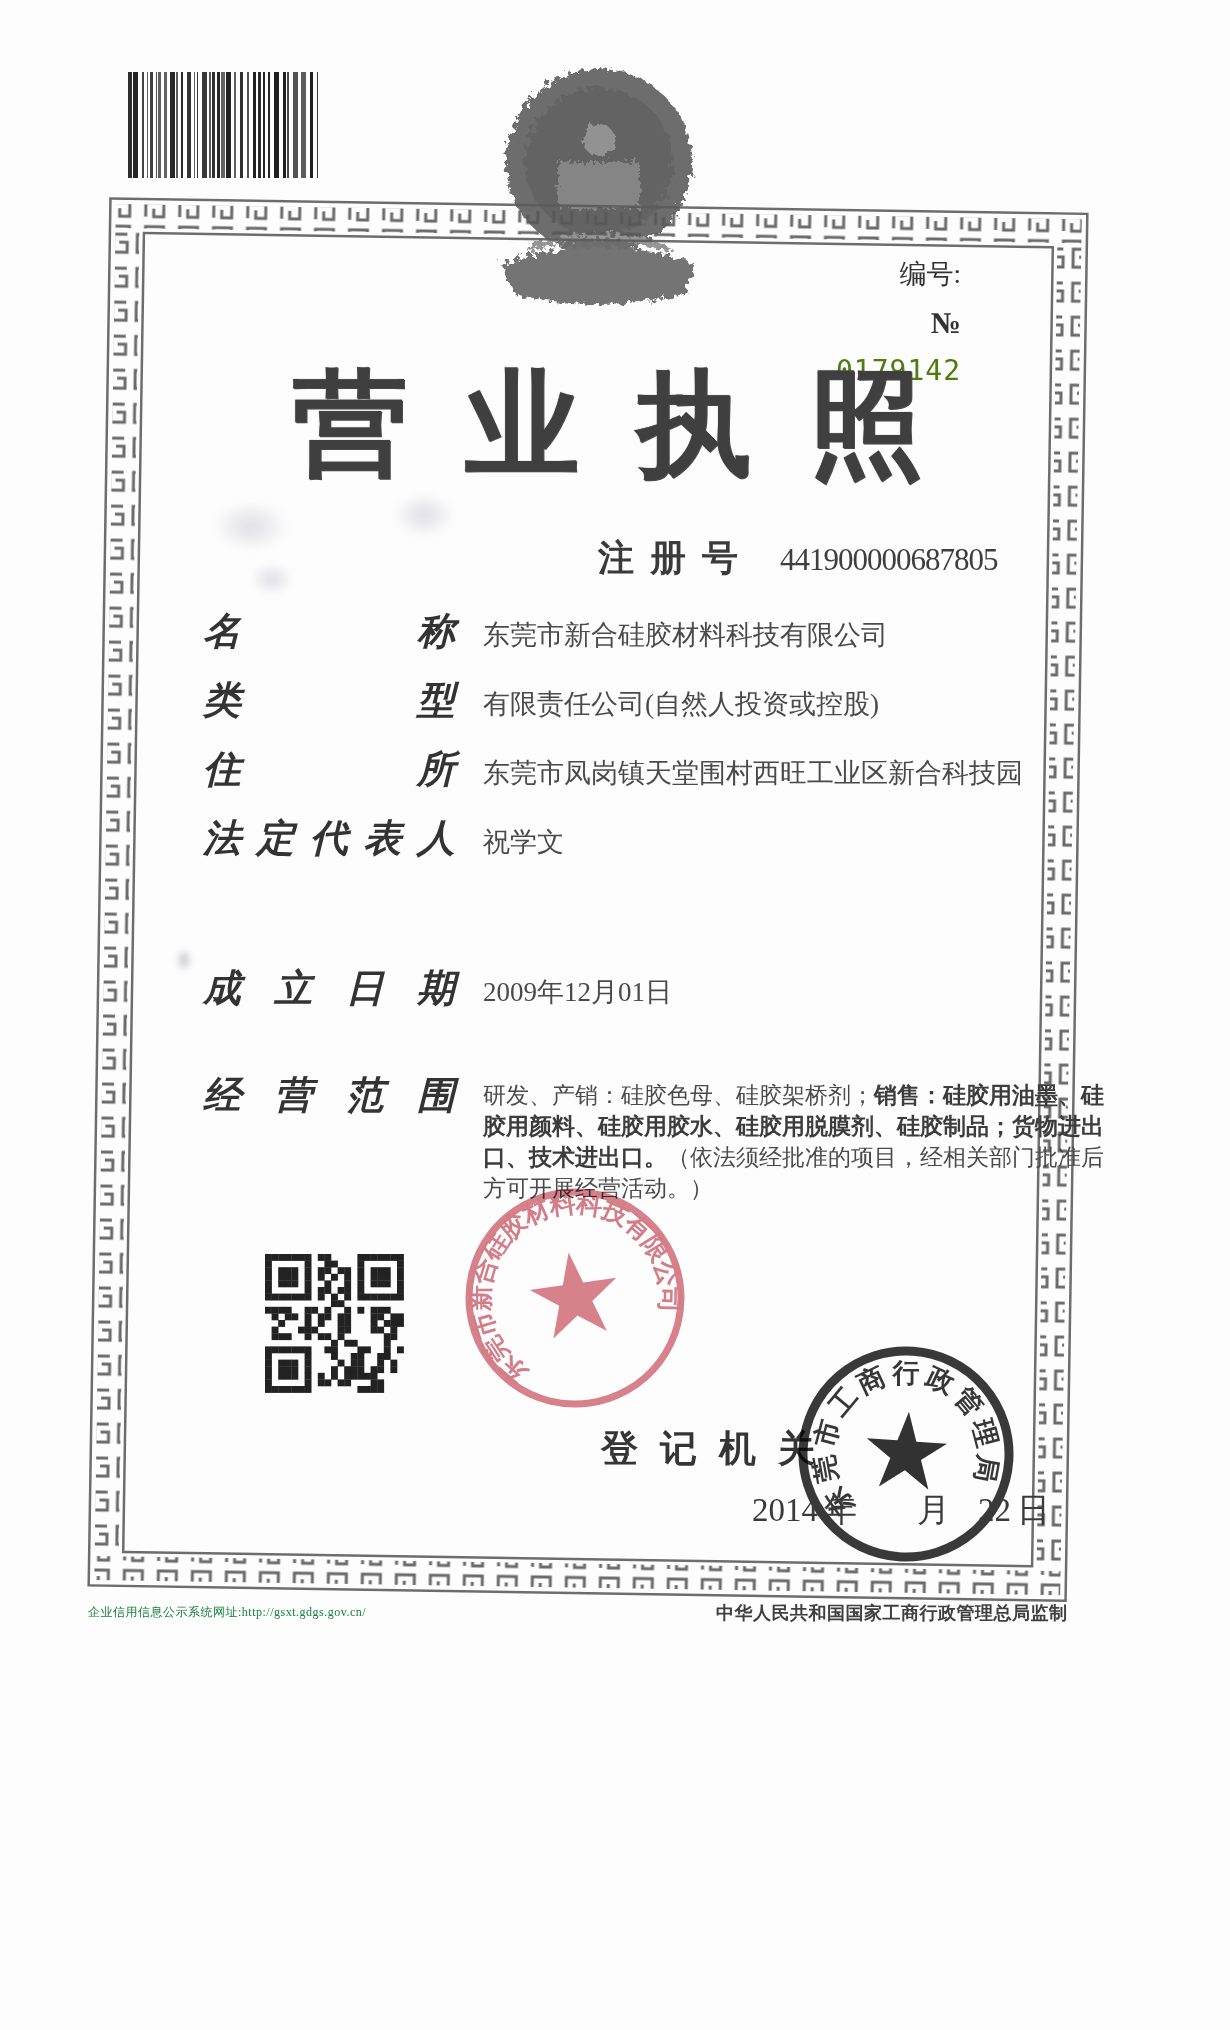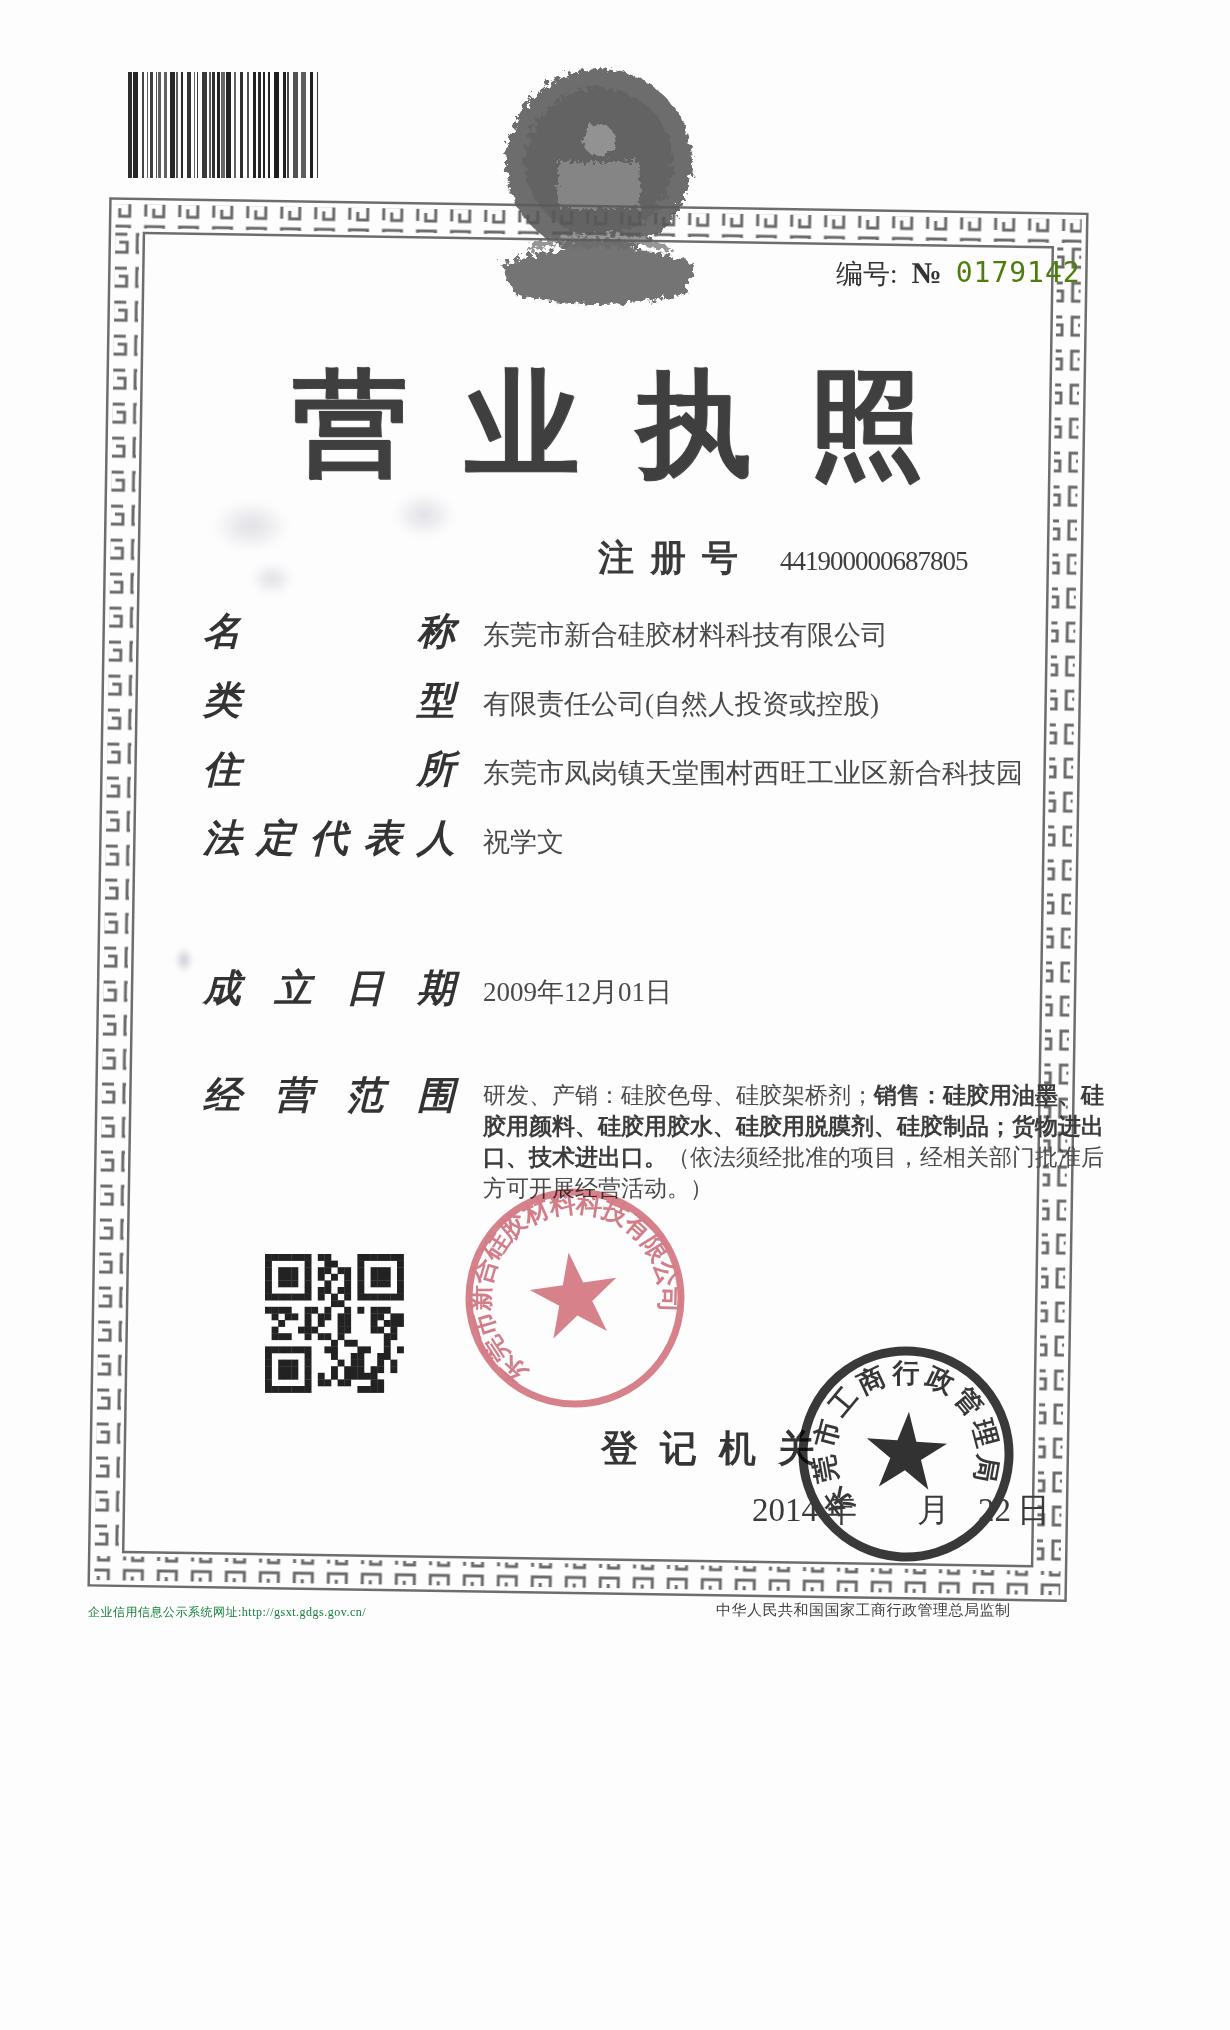"编号:" #serial { align-items: flex-start -> flex-end; flex-direction: none -> column }
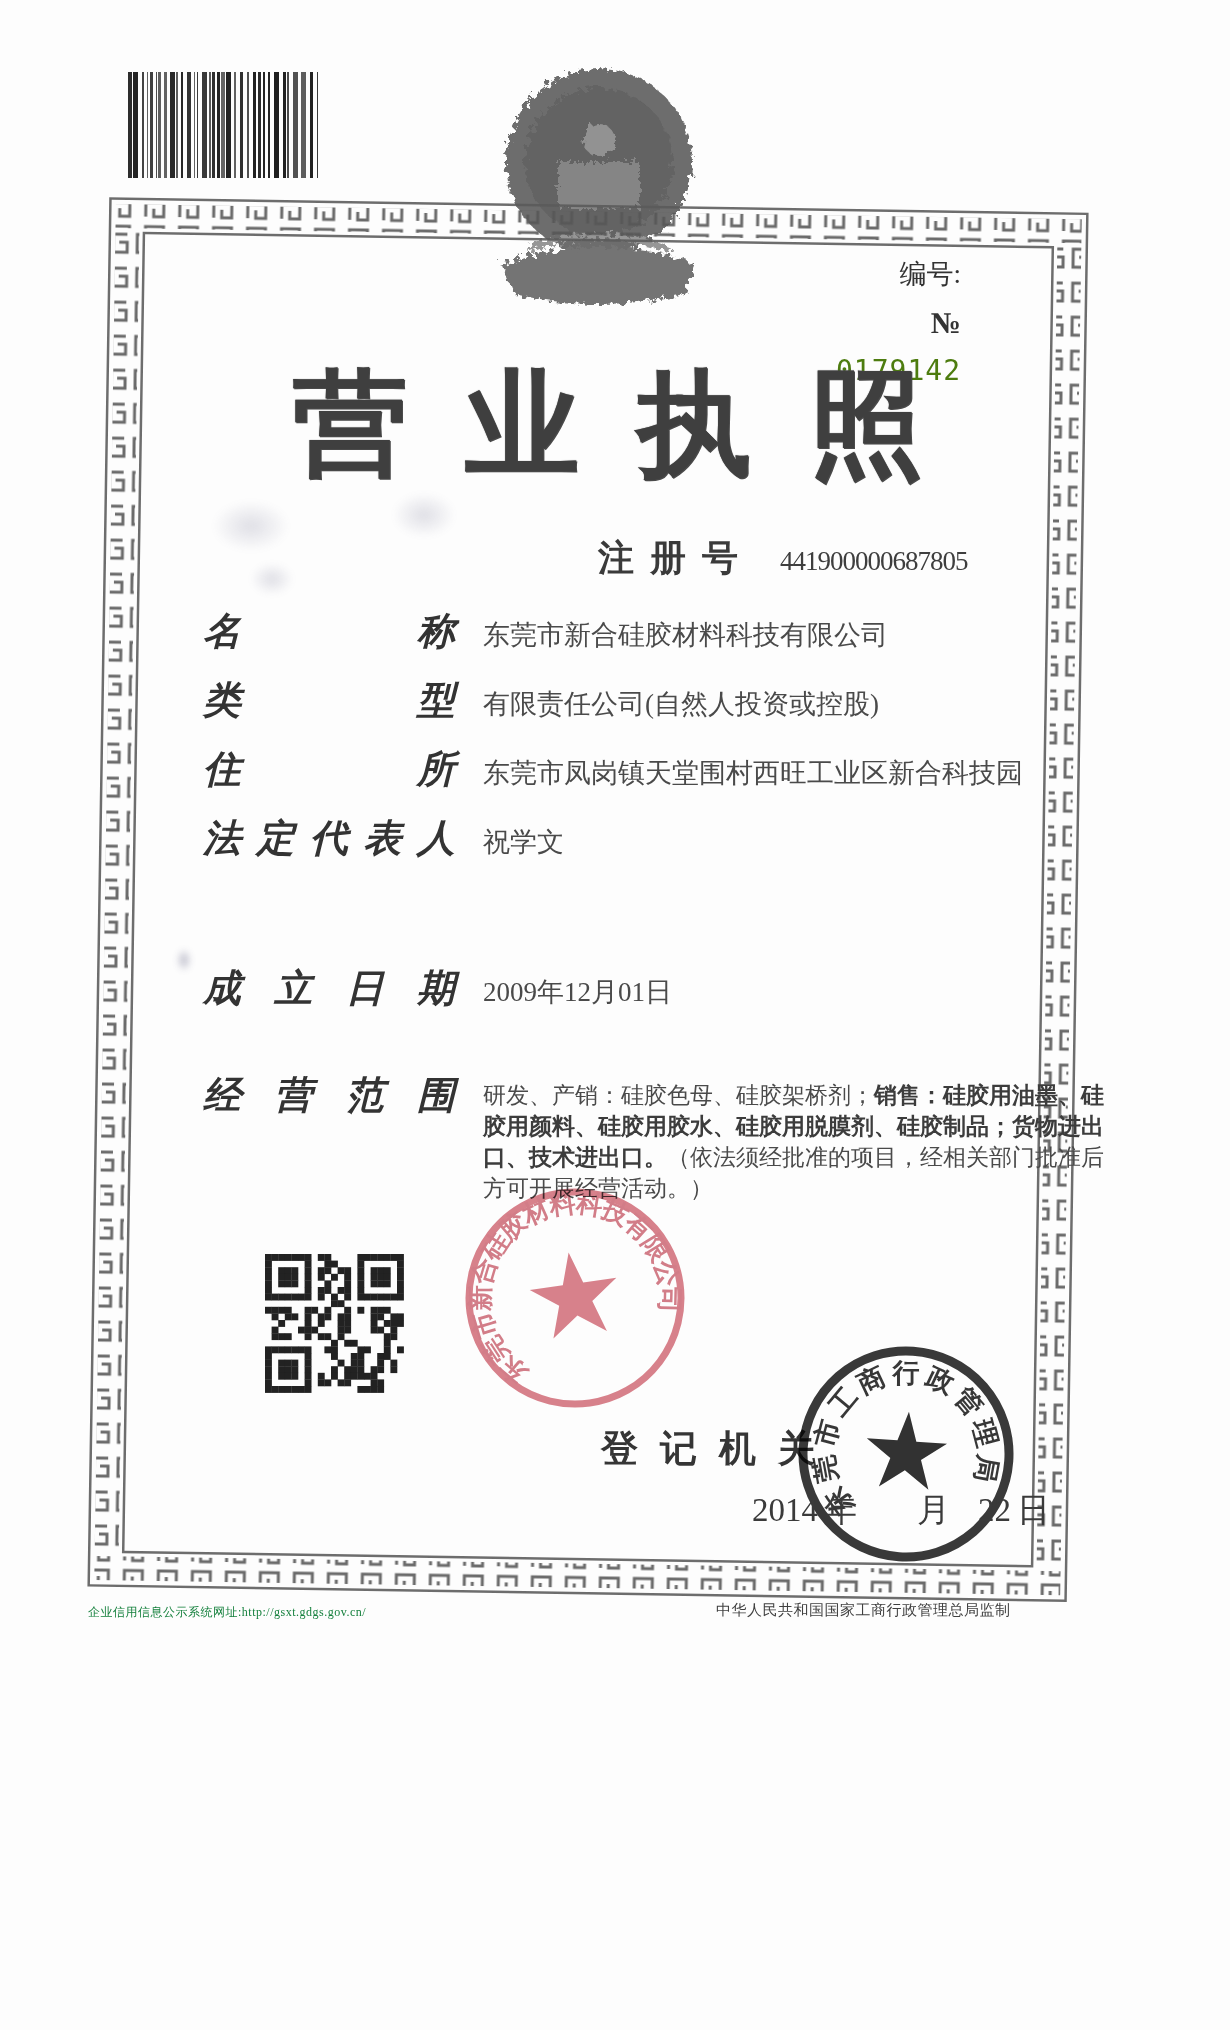"441900000687805" #regline .rv { font-size: 27px -> 31px }
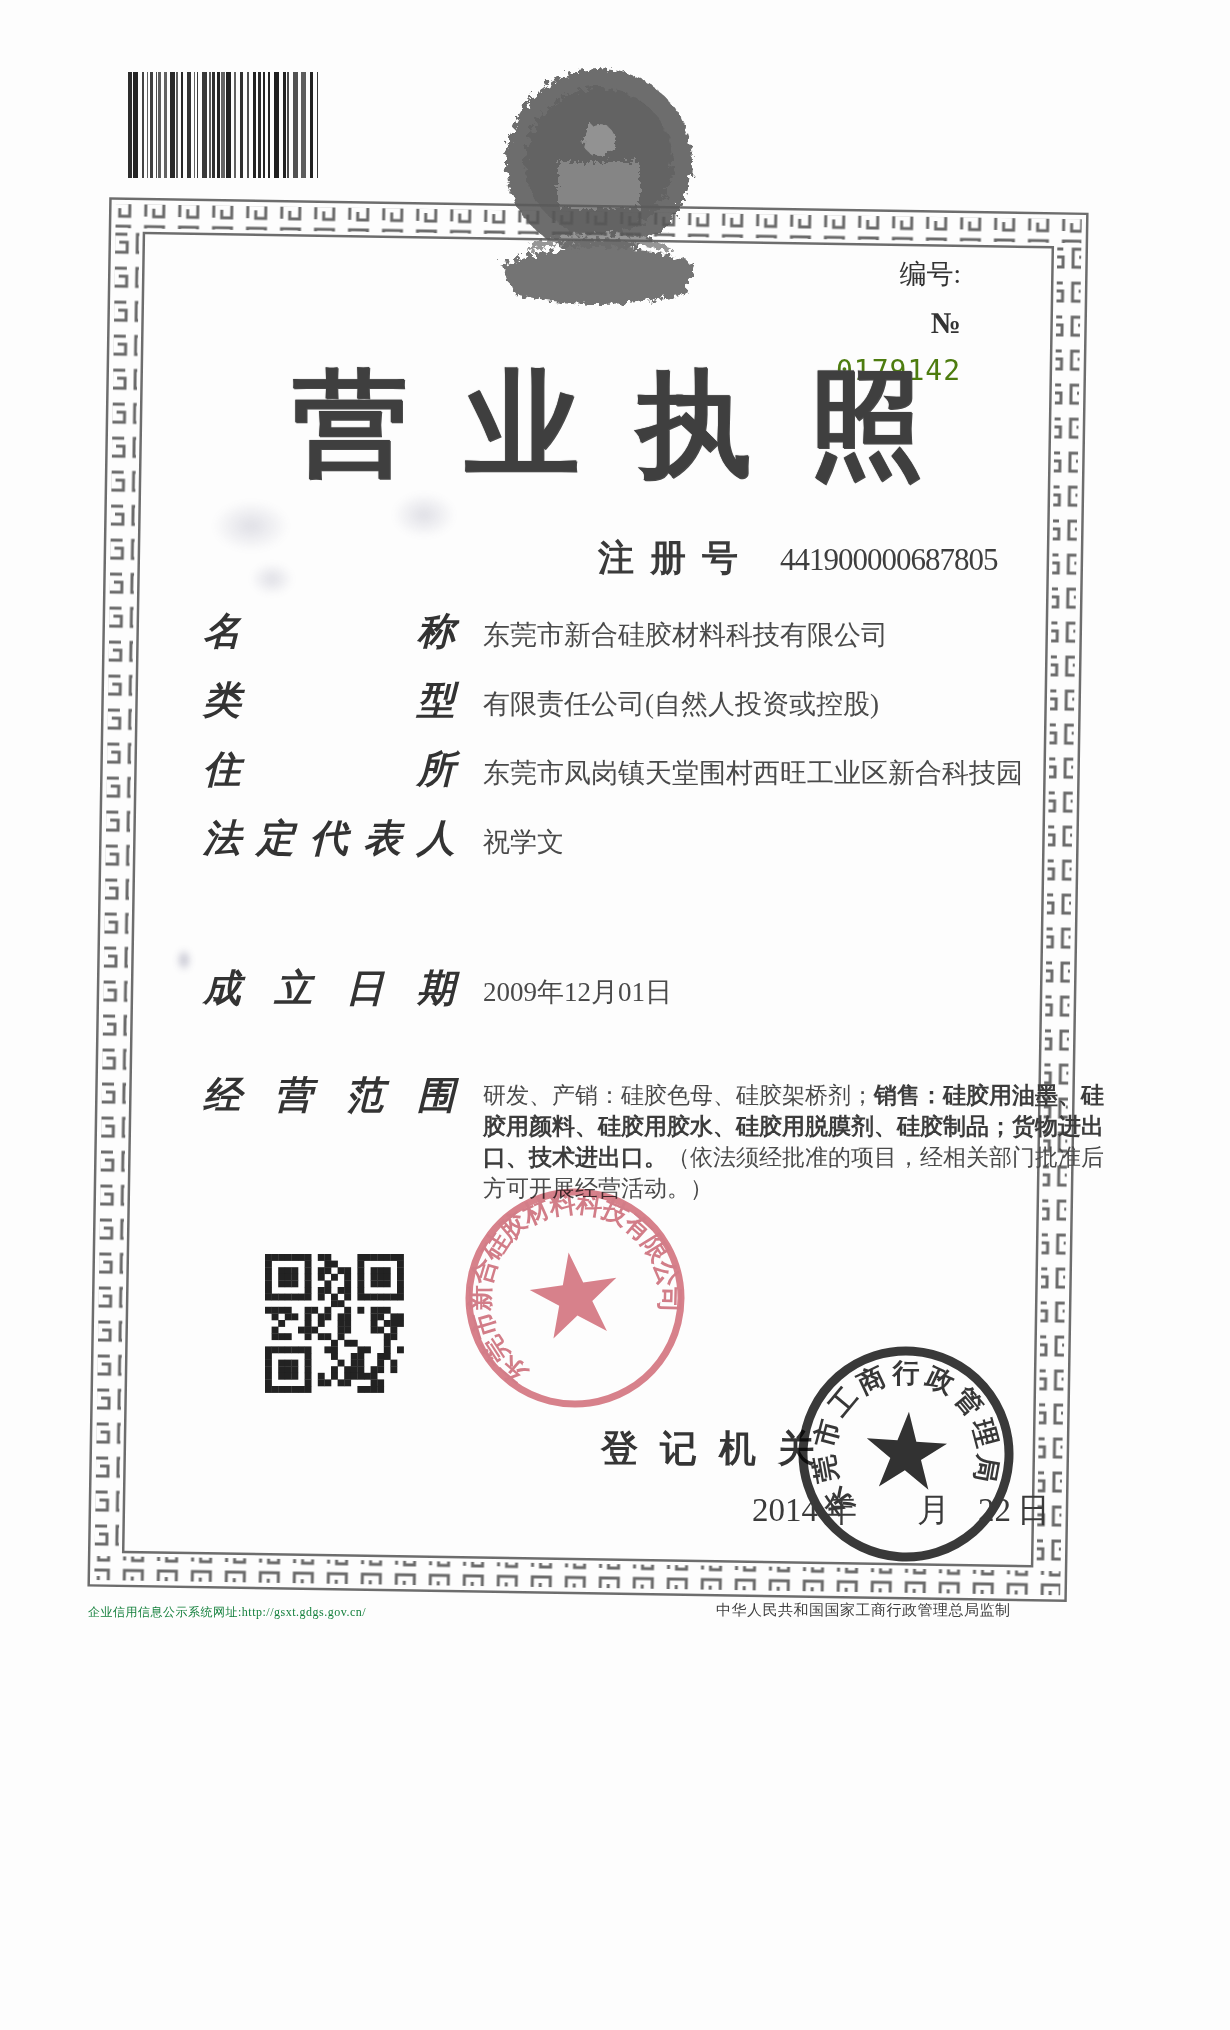"中华人民共和国国家工商行政管理总局监制" #foot-r { font-size: 15px -> 18px; font-weight: normal -> bold }
